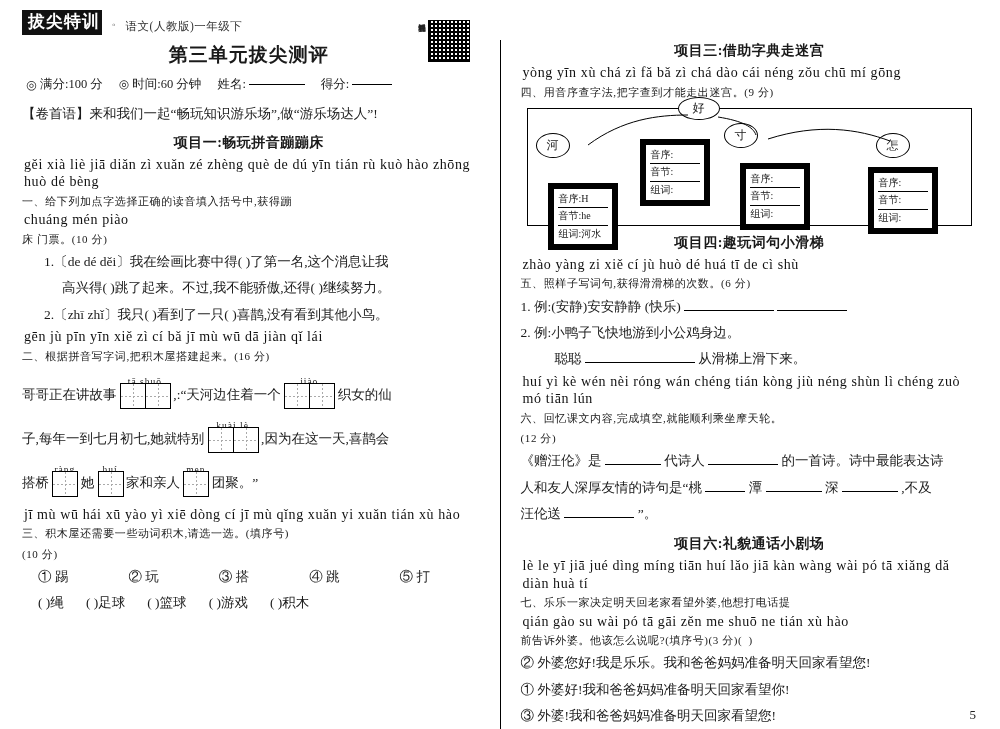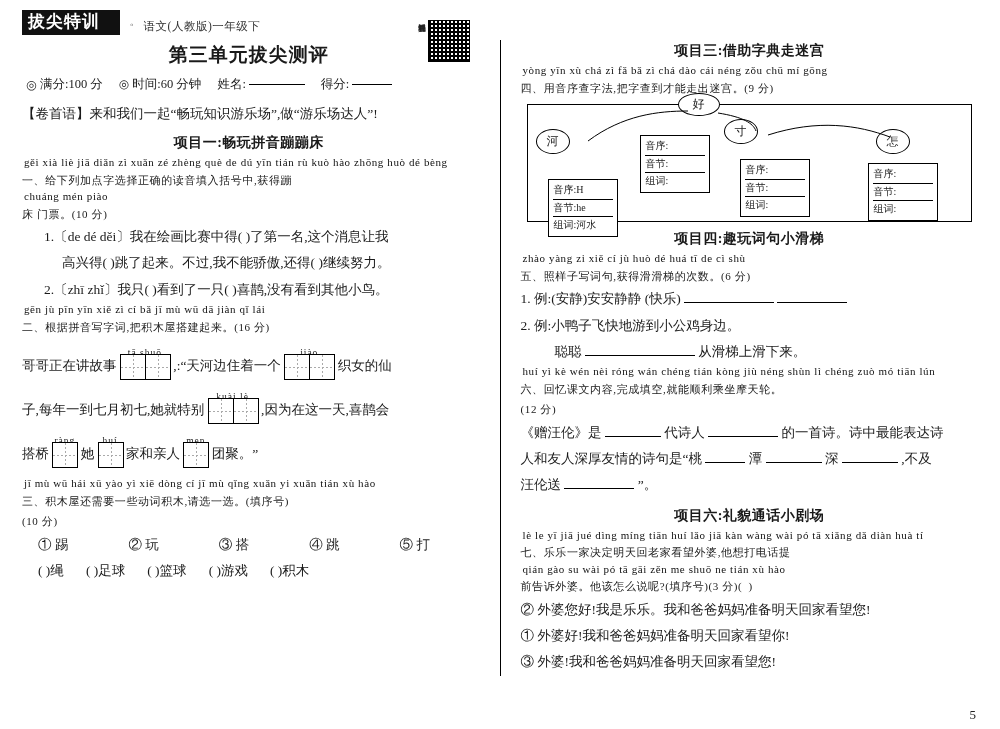"拔尖特训" .logo { padding: 2px 20px 3px 6px -> 2px 2px 3px 6px }
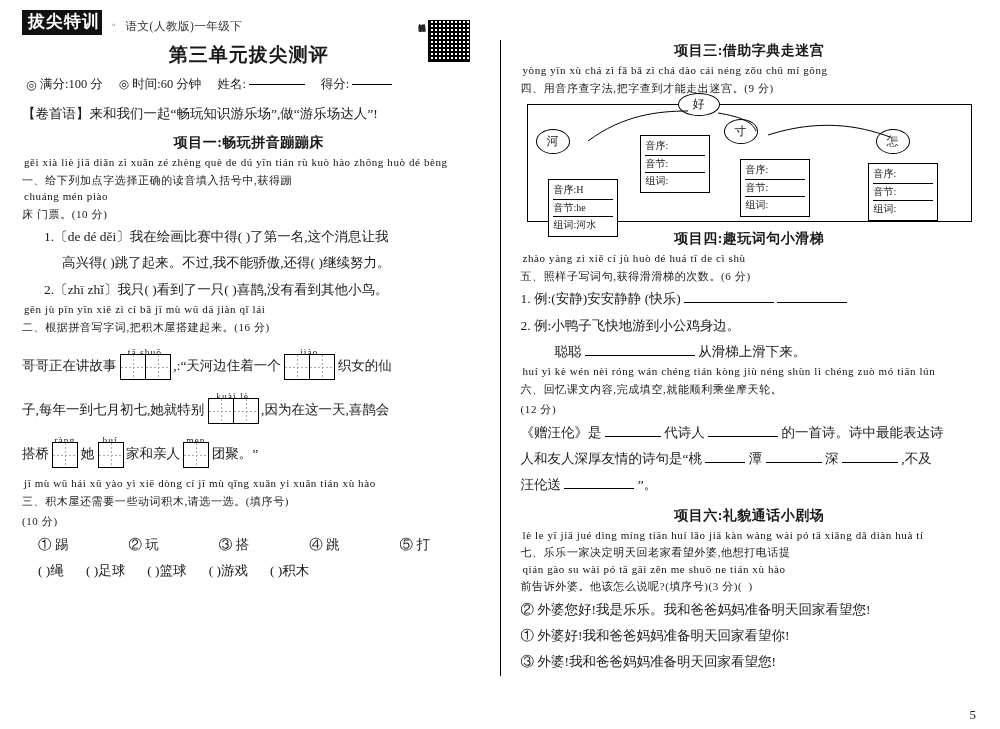"yòng yīn xù chá zì" .pinyin { font-size: 11px -> 14px }
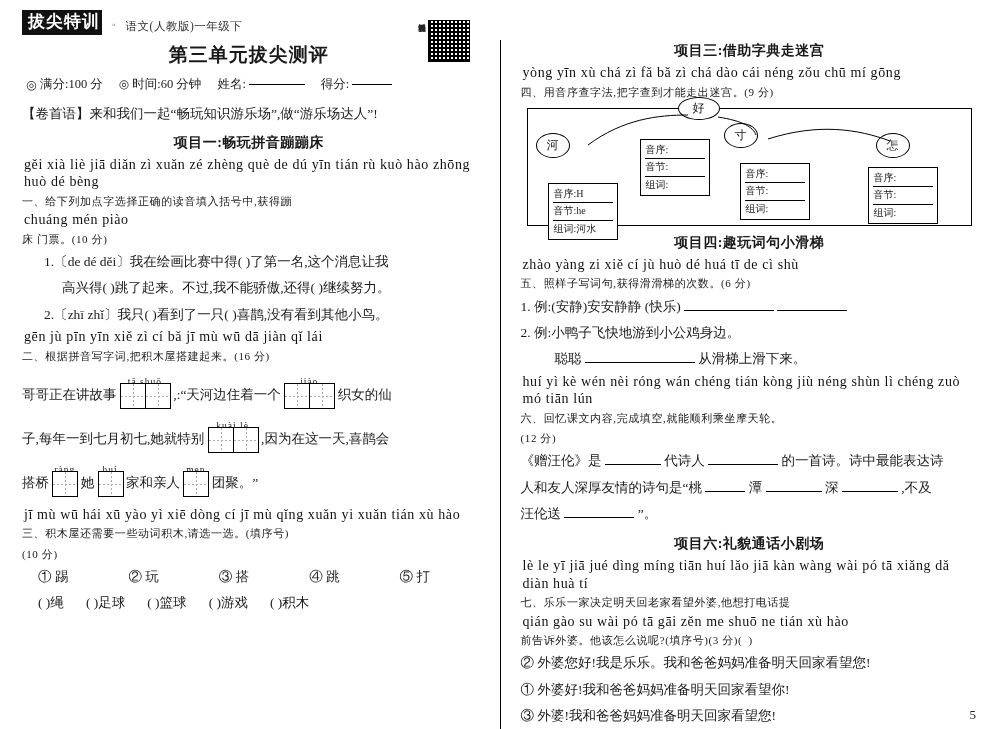"音序:" .mbox { border: 1px solid #000000 -> 6px solid #000000 }
